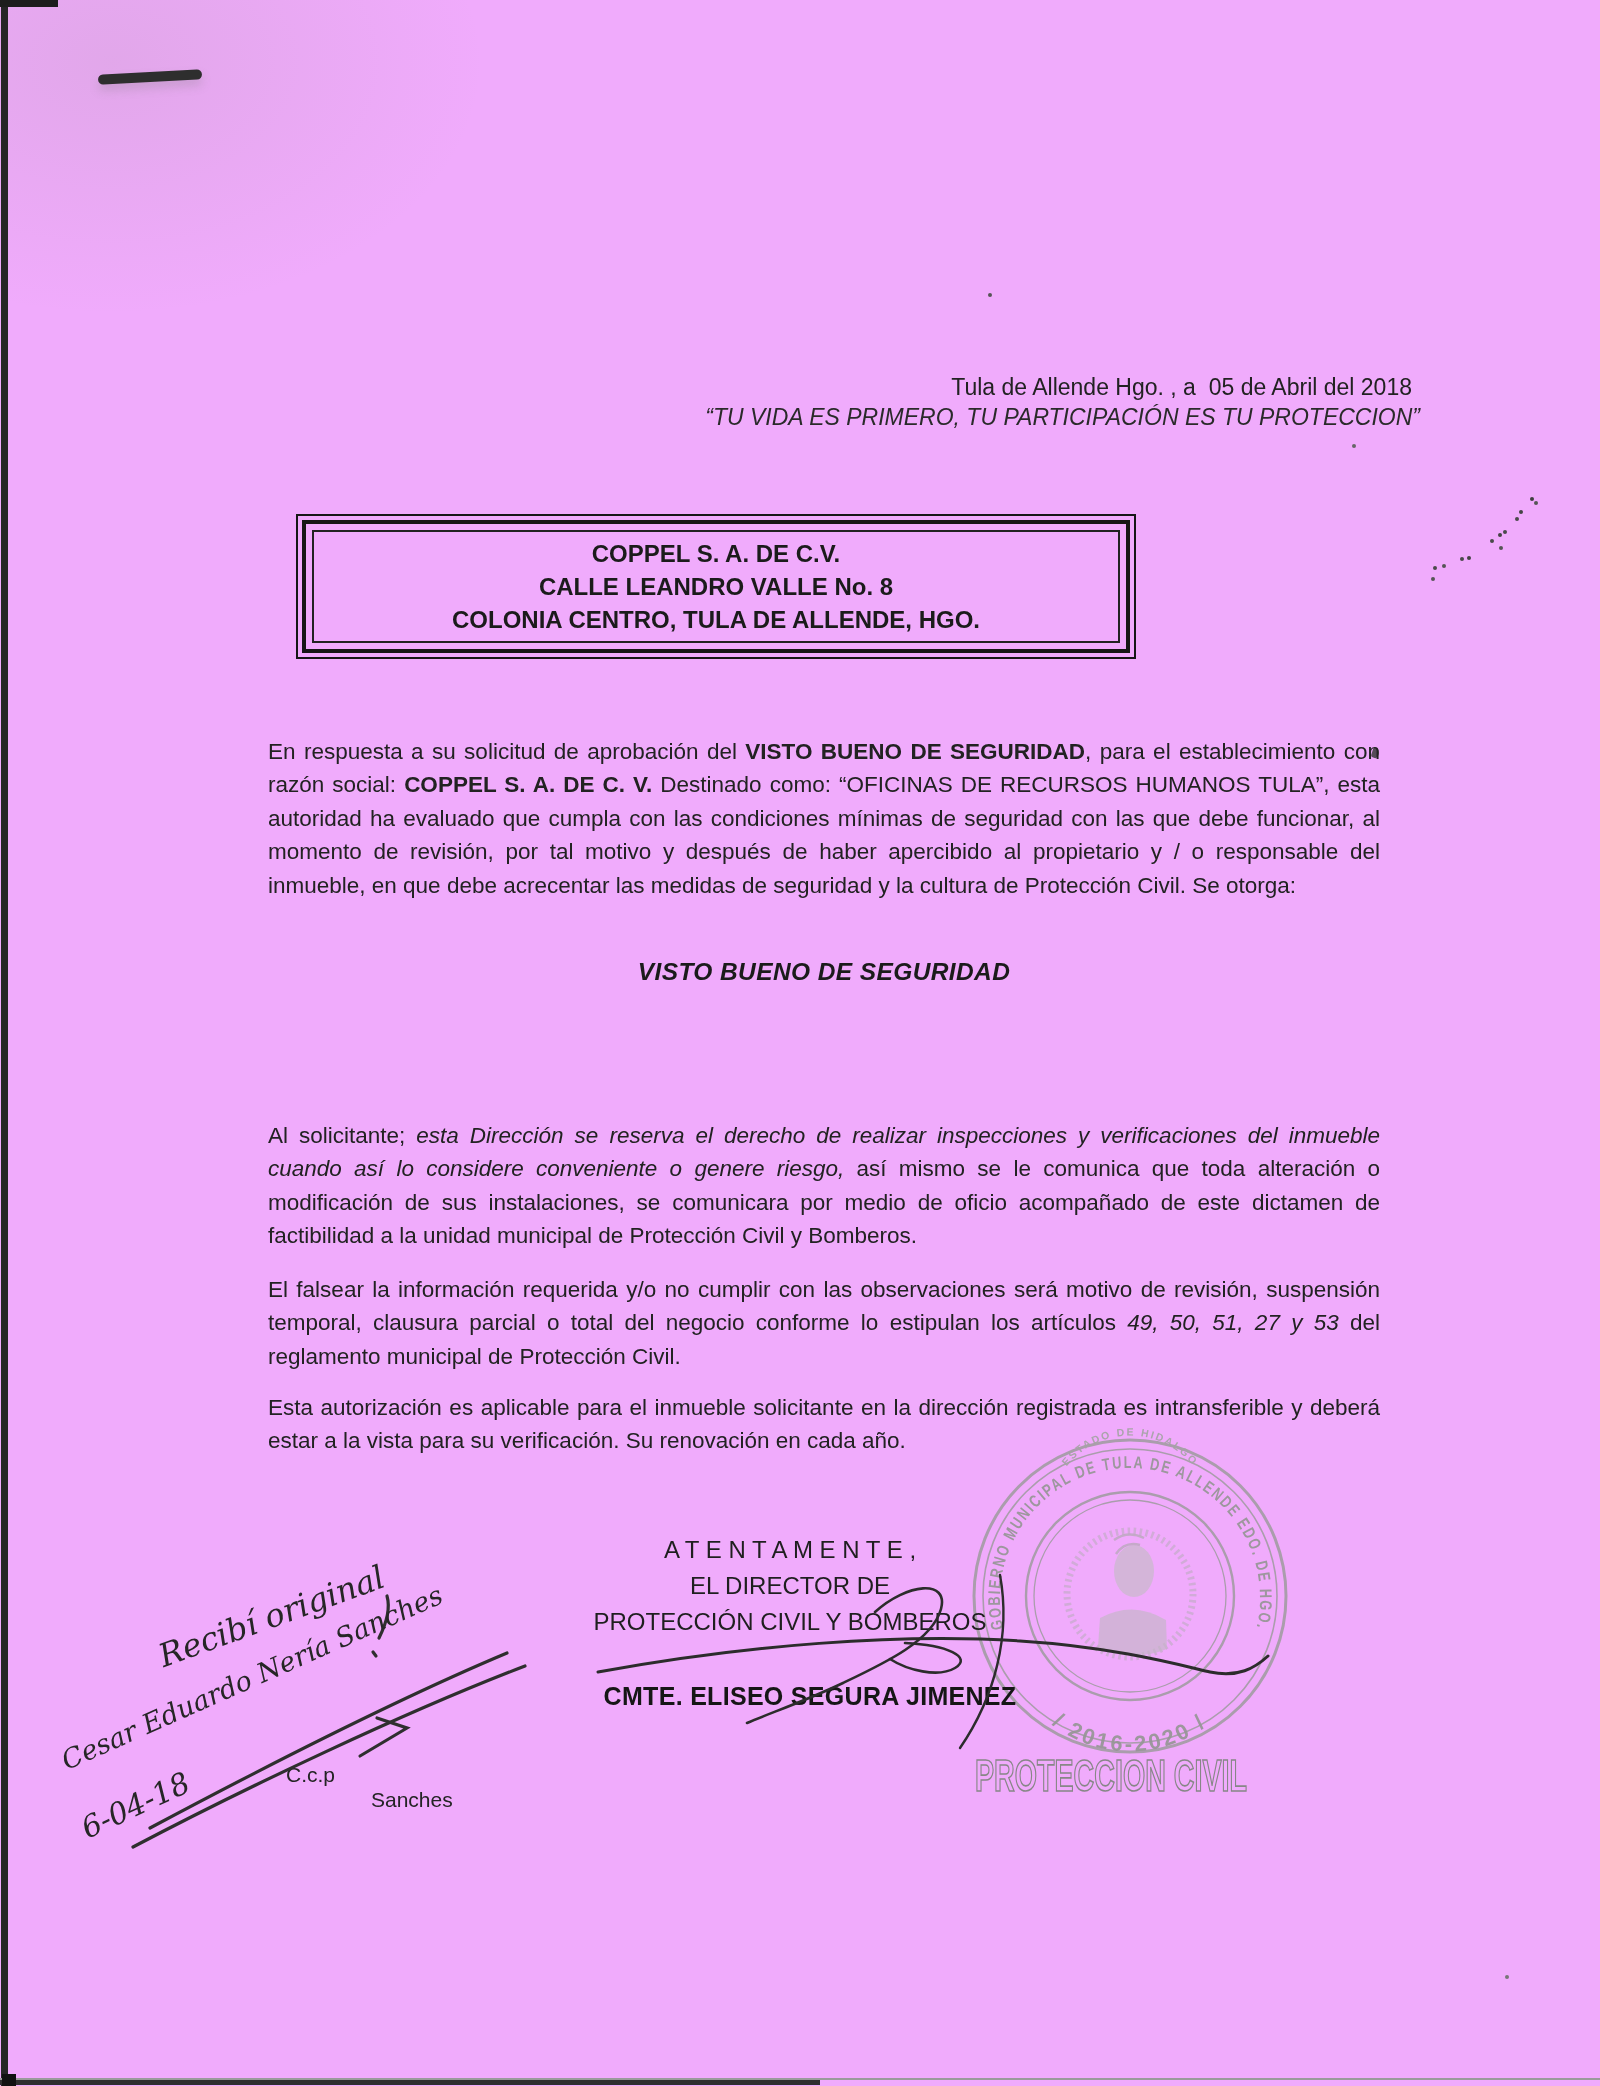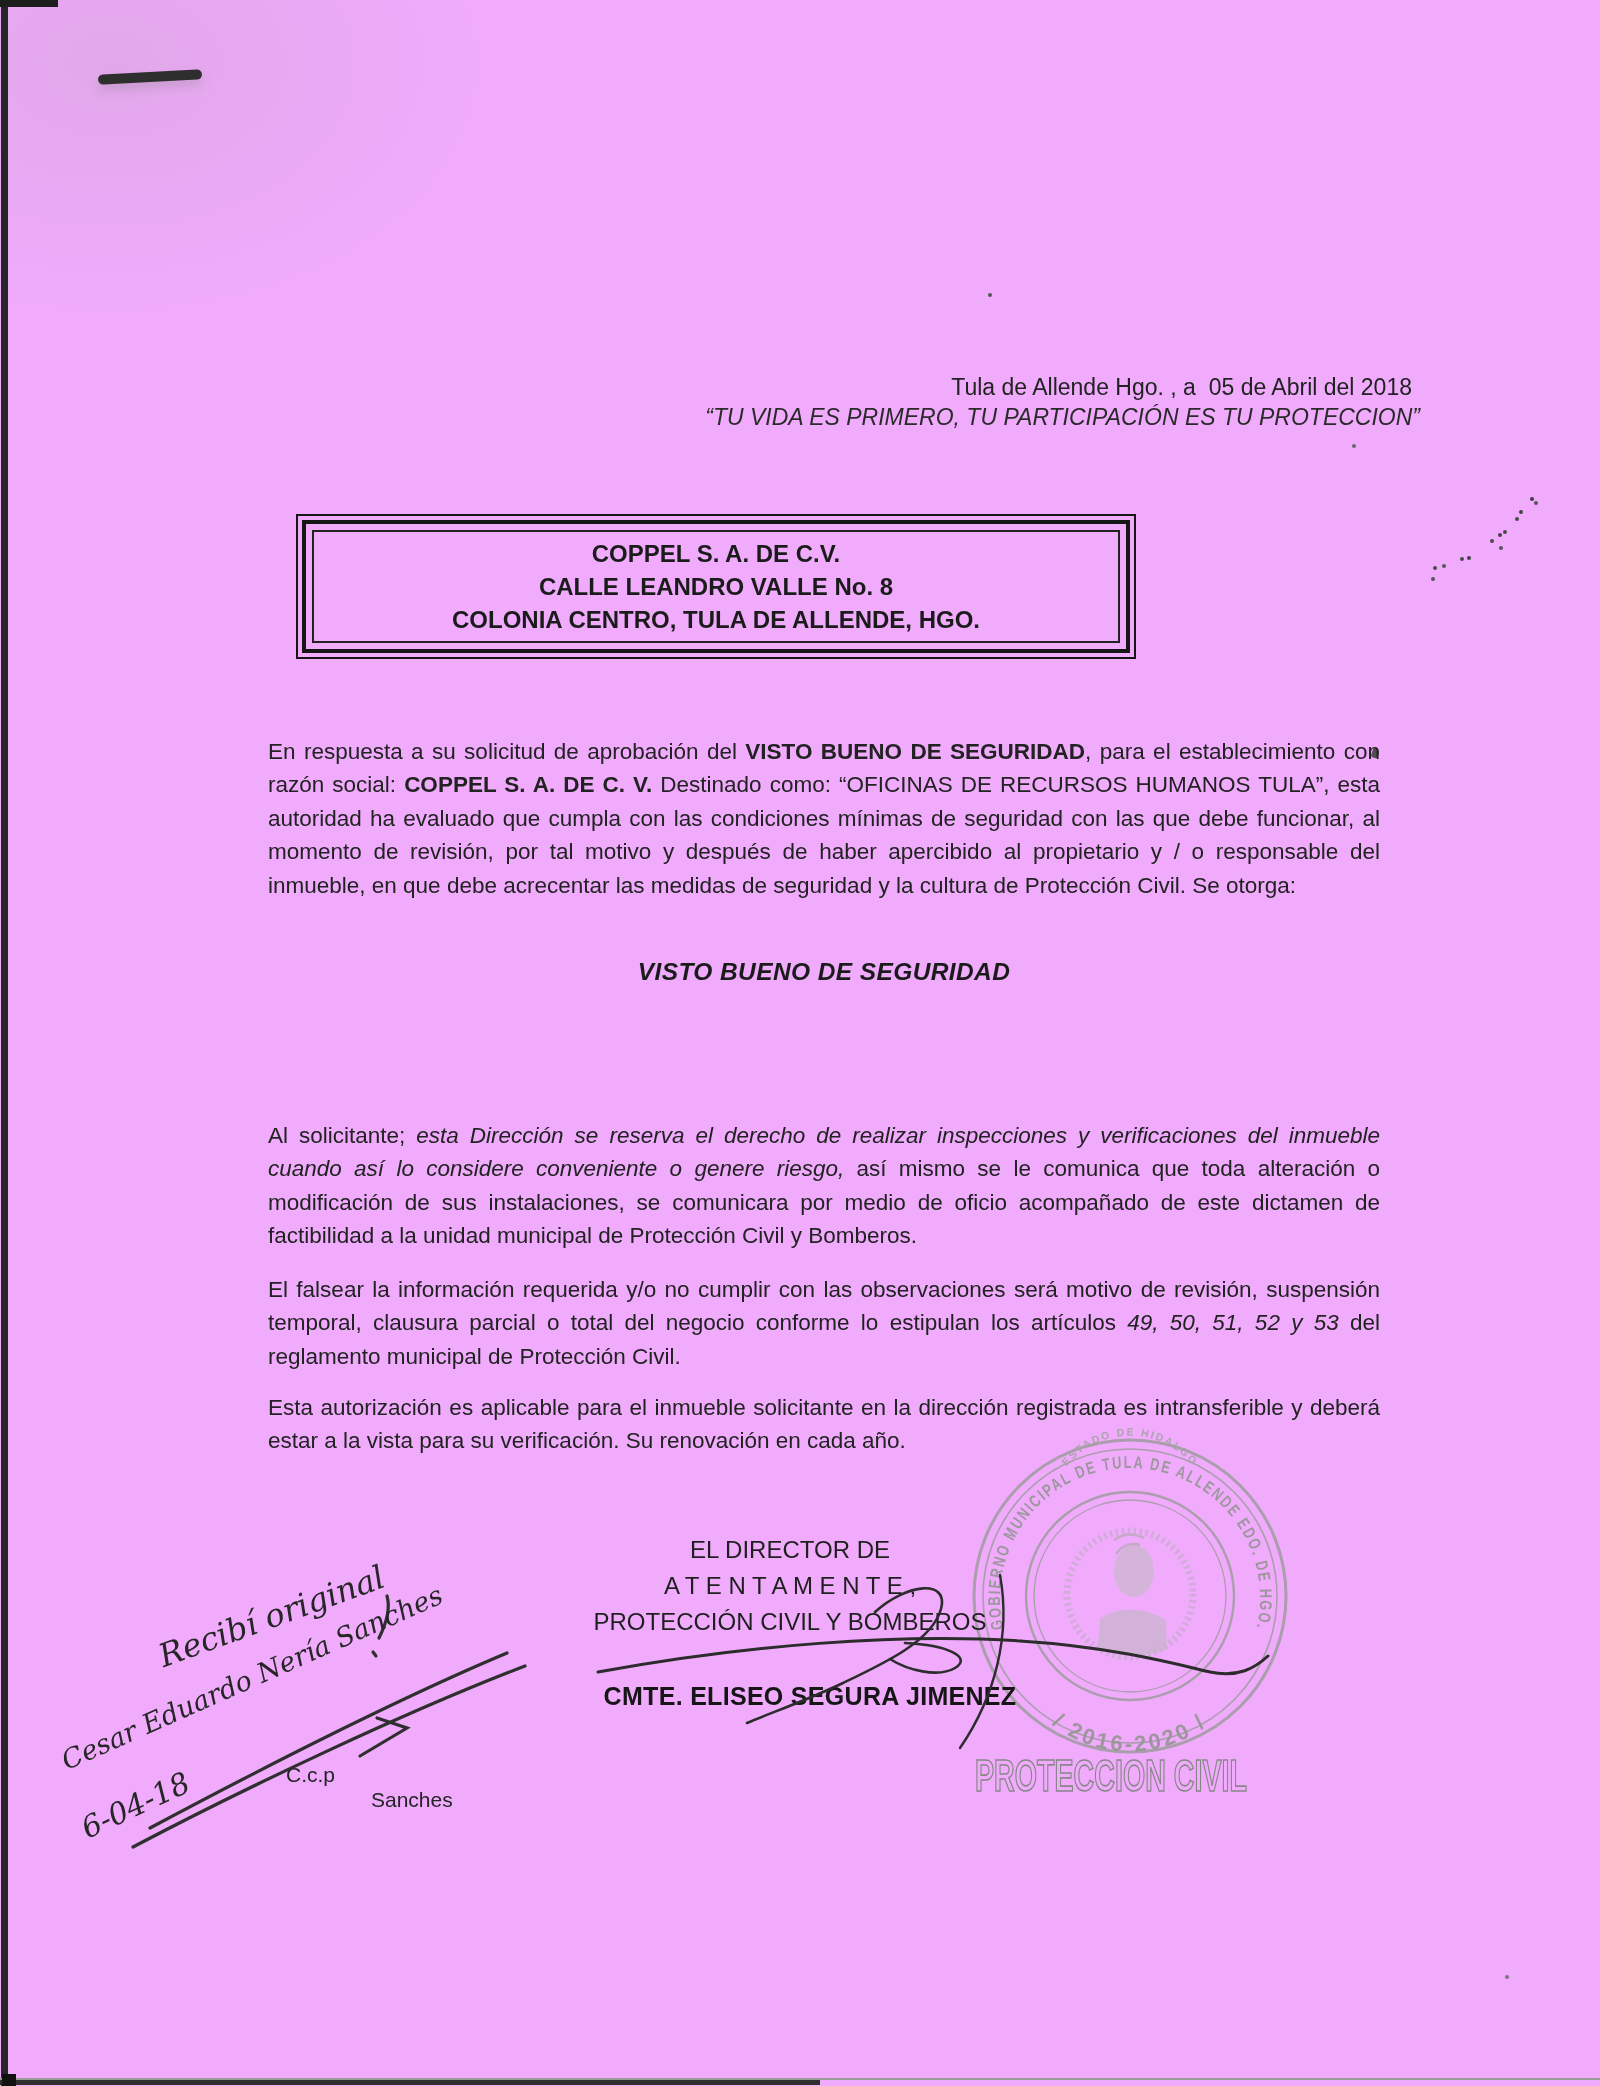"49, 50, 51, 52 y" i { text: 52 -> 27 }
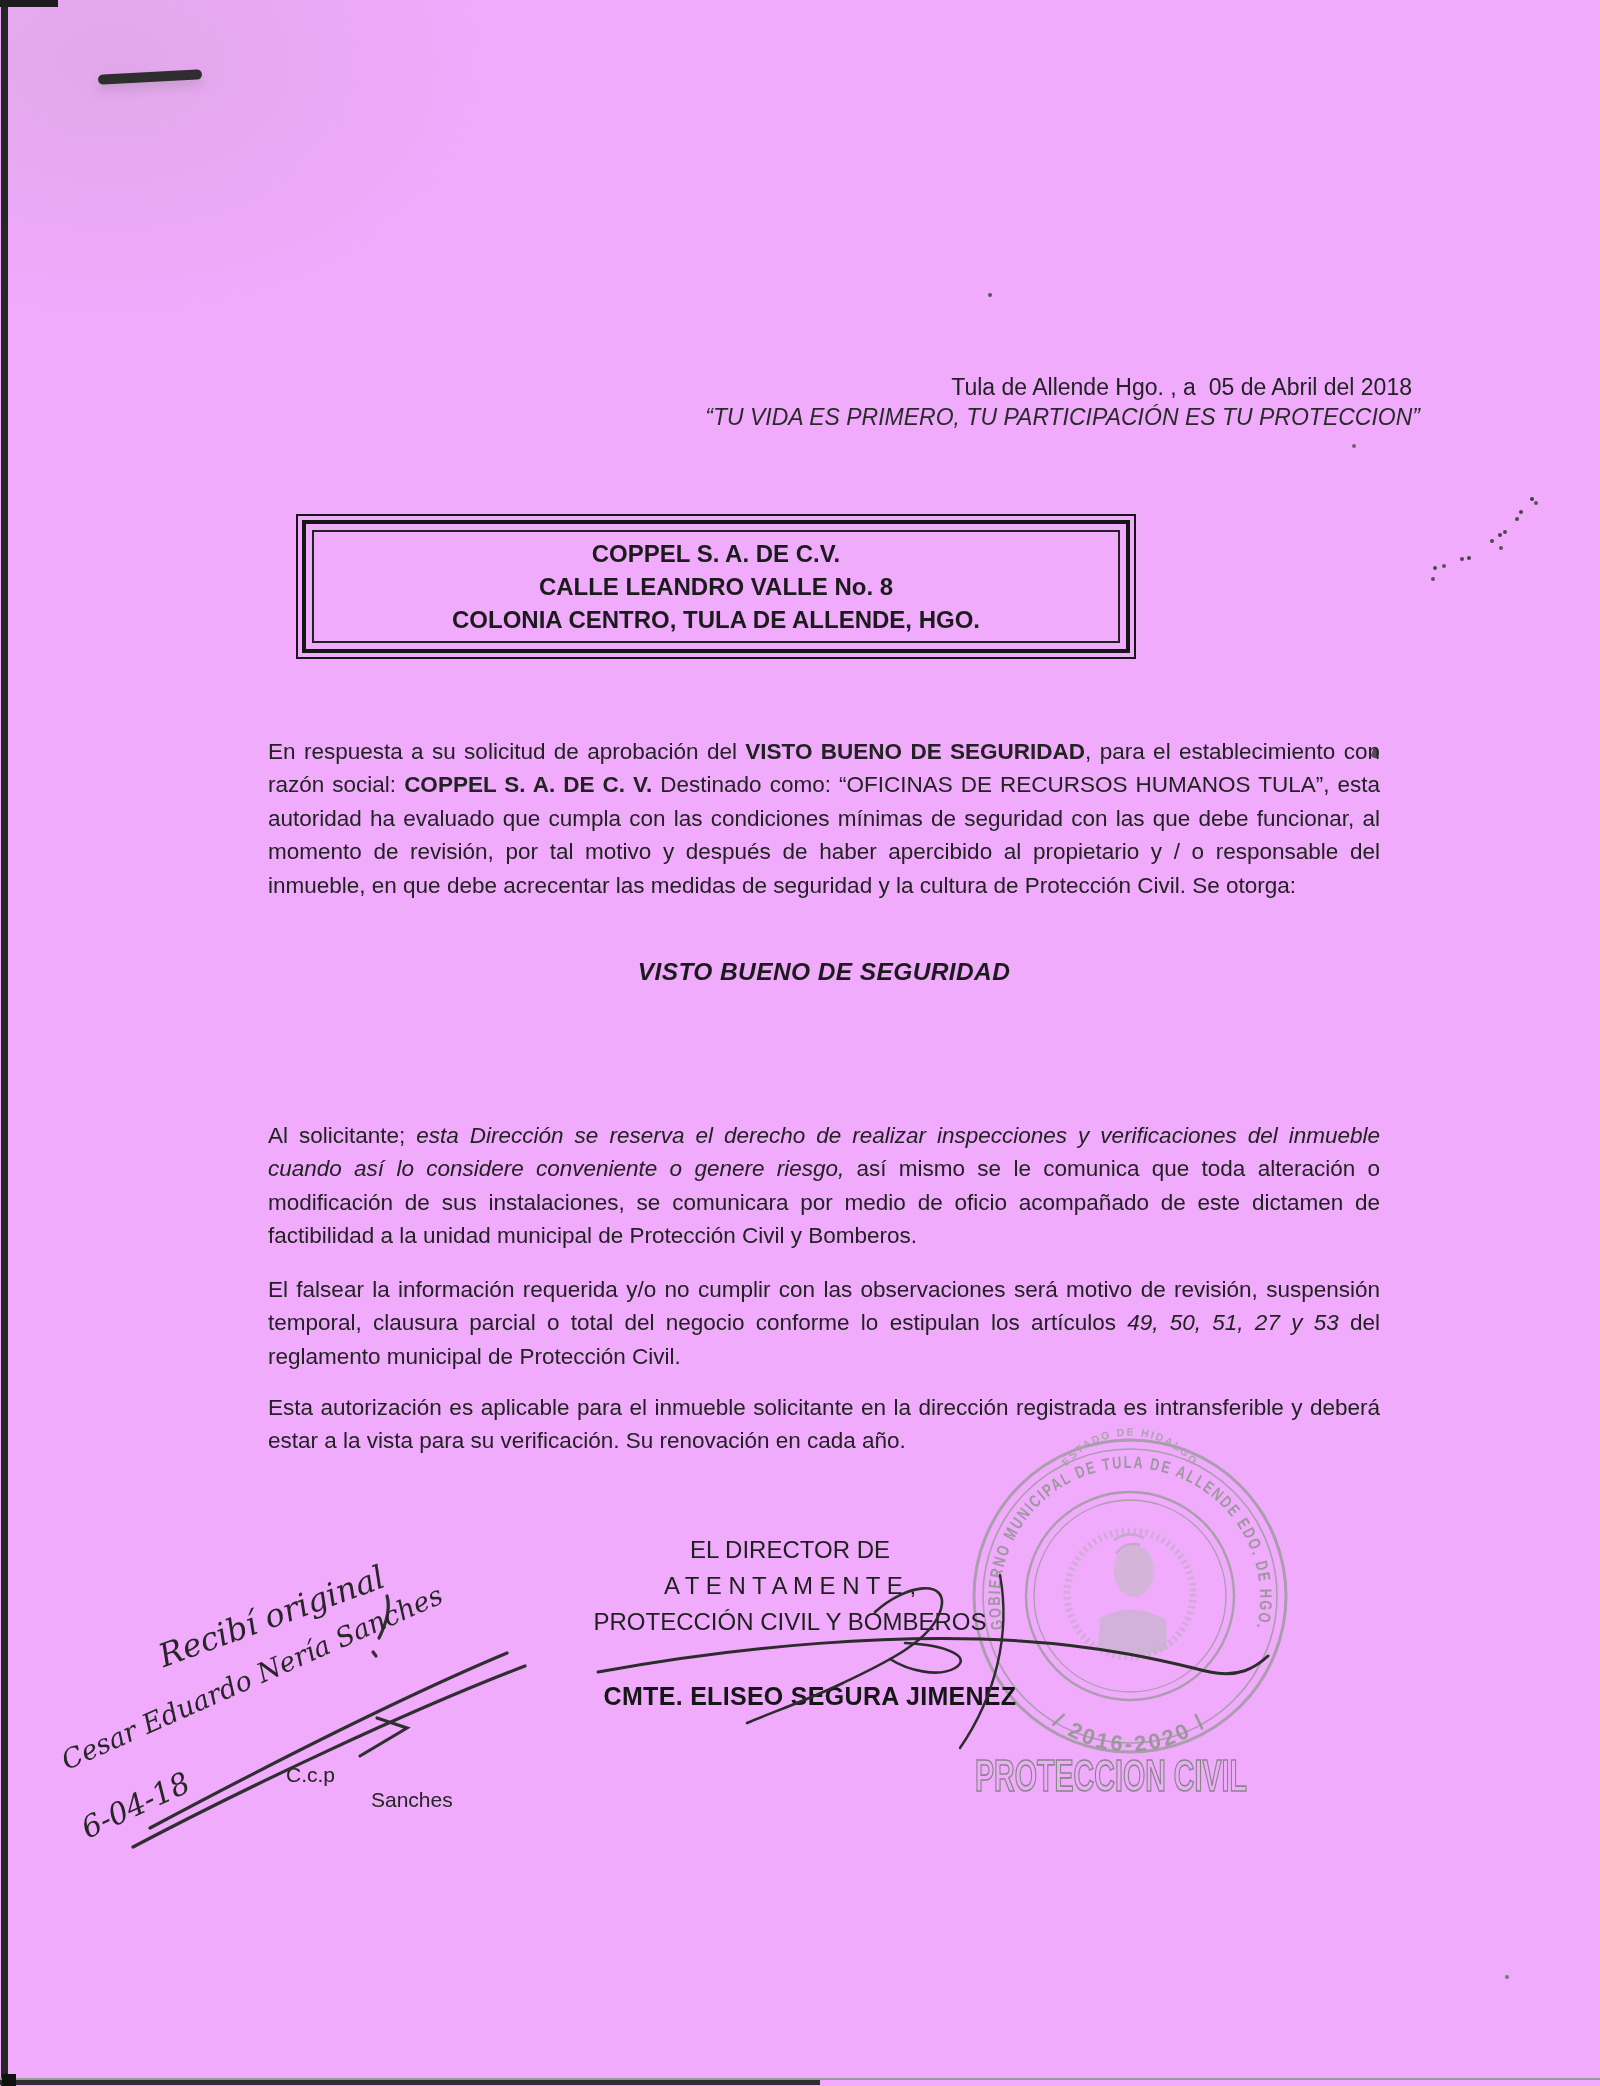"EL DIRECTOR DE" div { order: before "A T E N T" -> after "A T E N T" }
